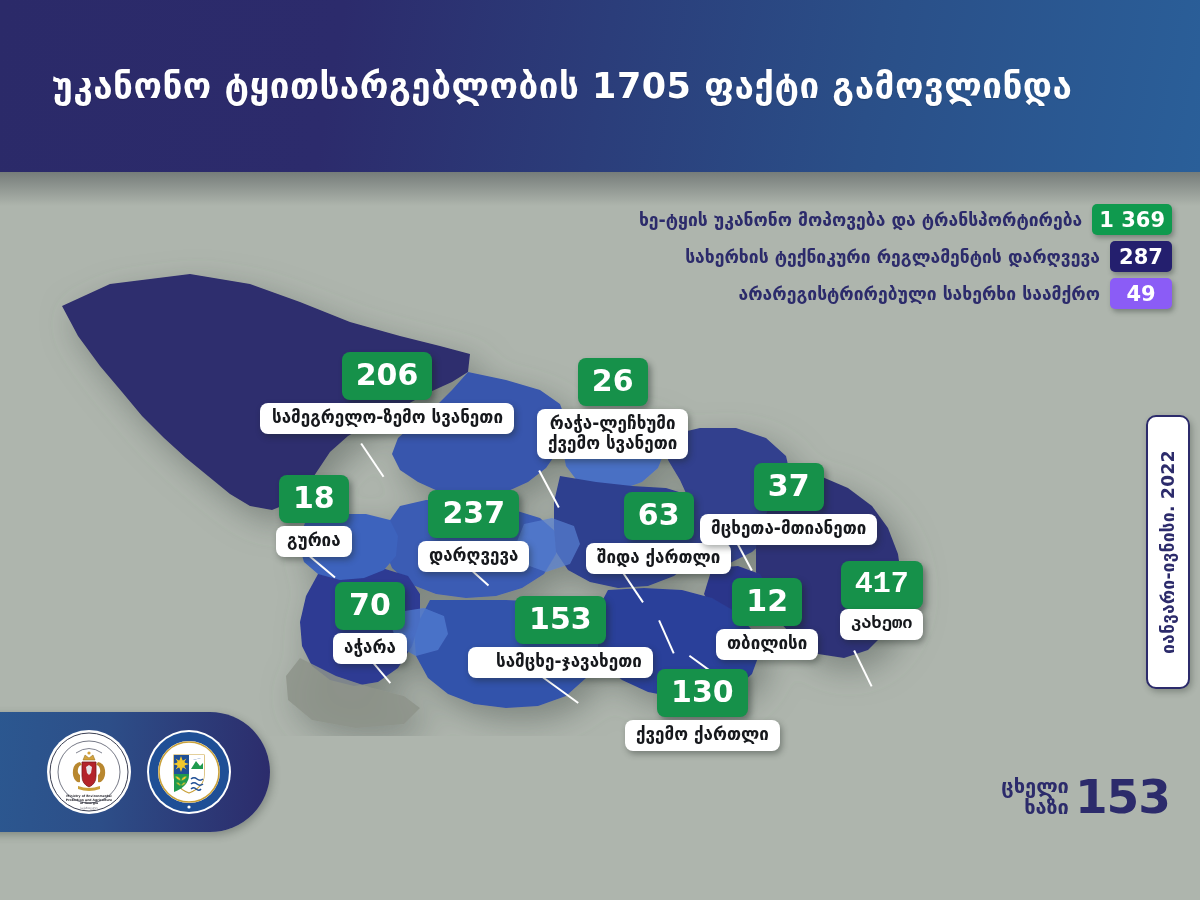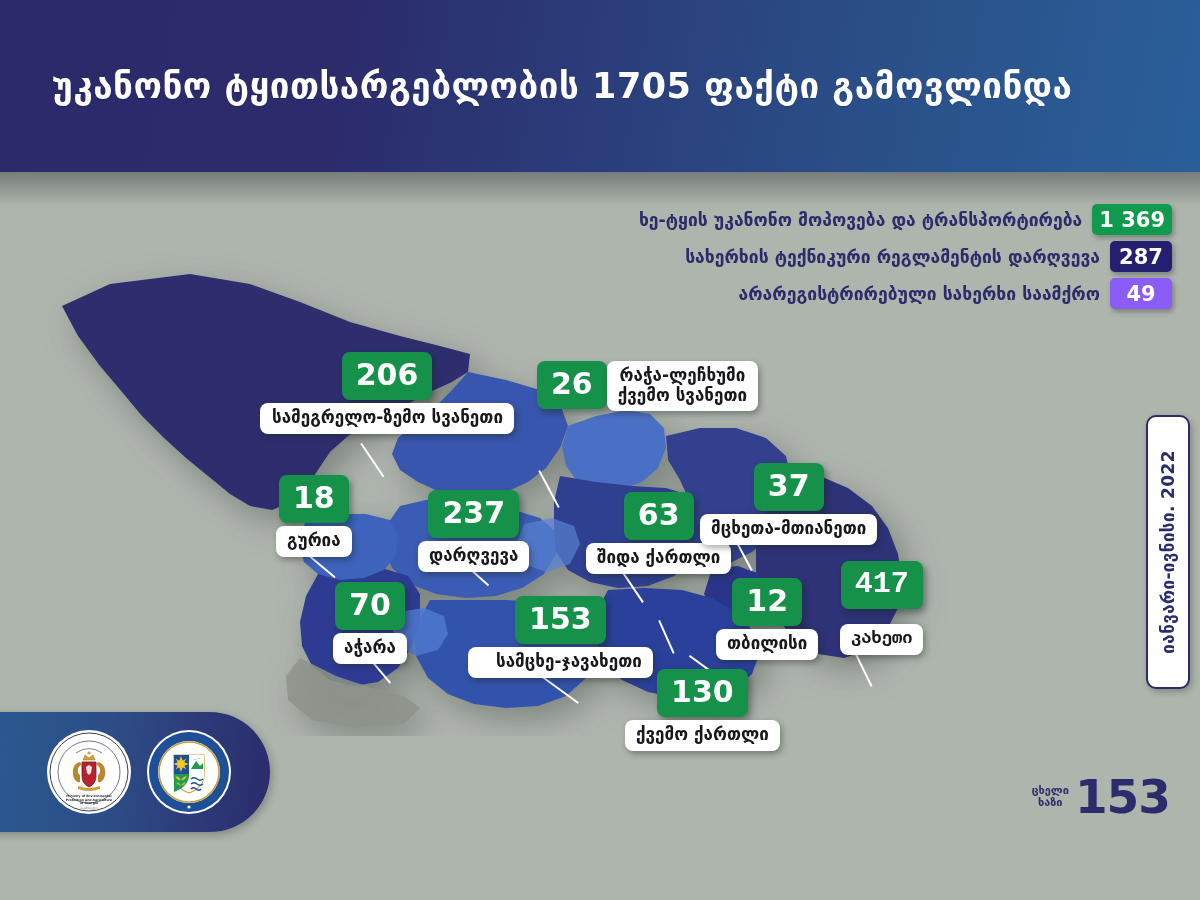"26" div { flex-direction: row -> column }
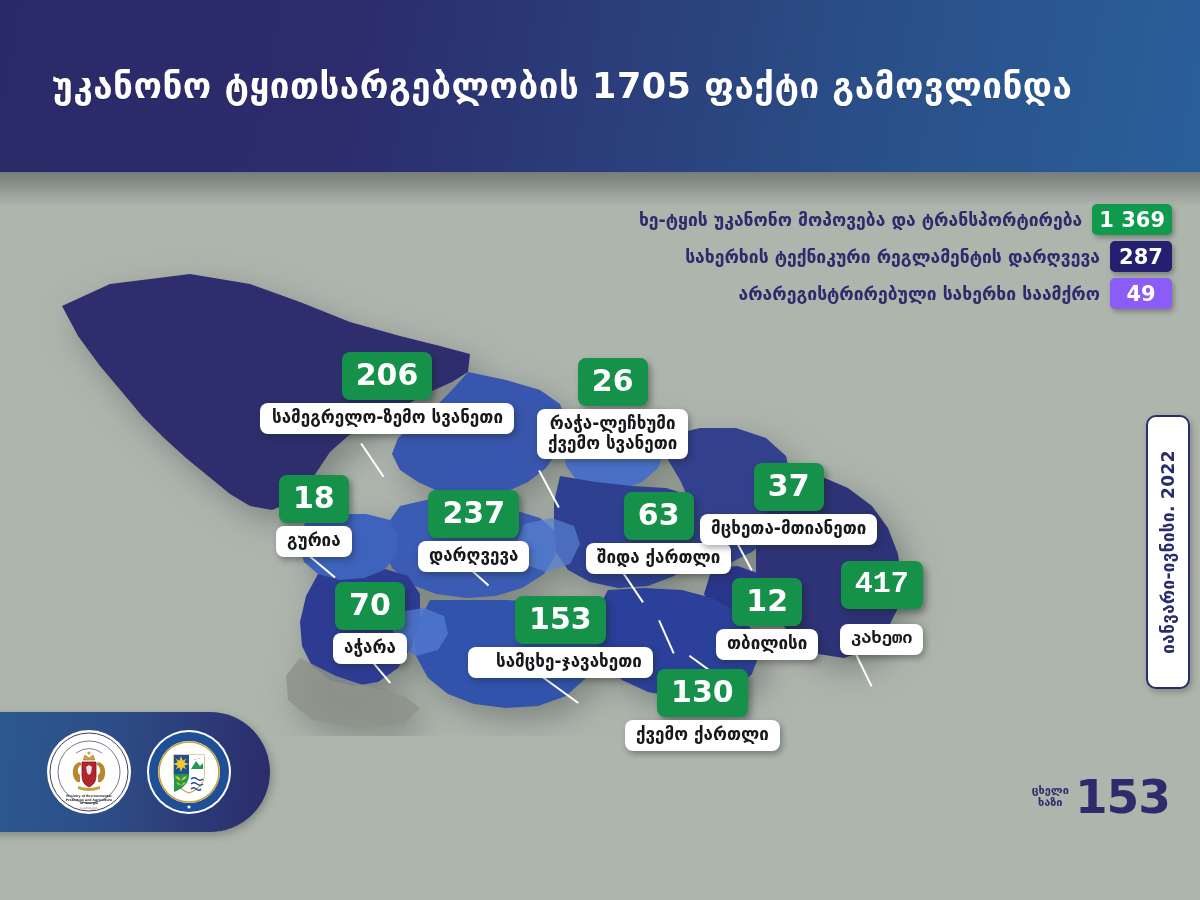"კახეთი" span.name-chip { margin-top: 15px -> 0 }
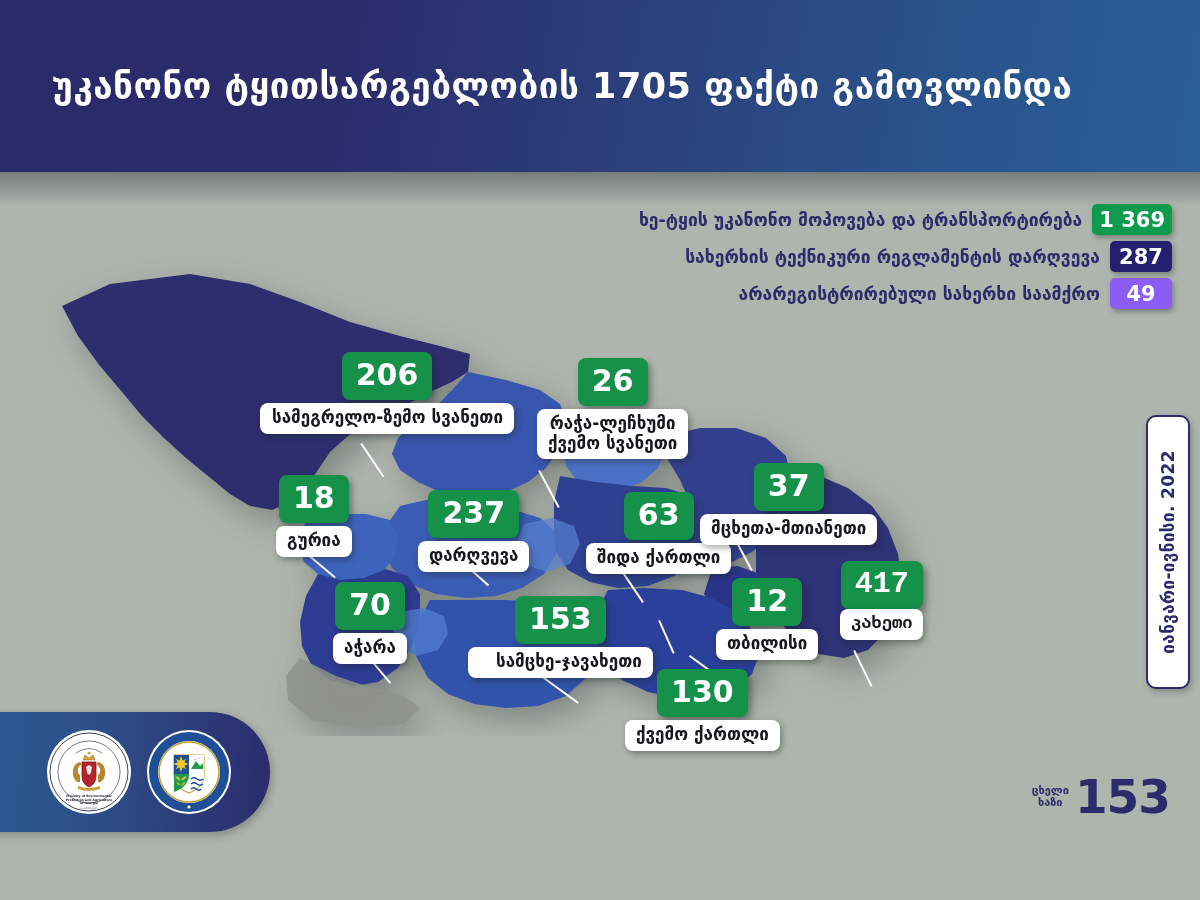"ცხელი" #hotline-words { font-size: 11px -> 20px; text-align: center -> right }
